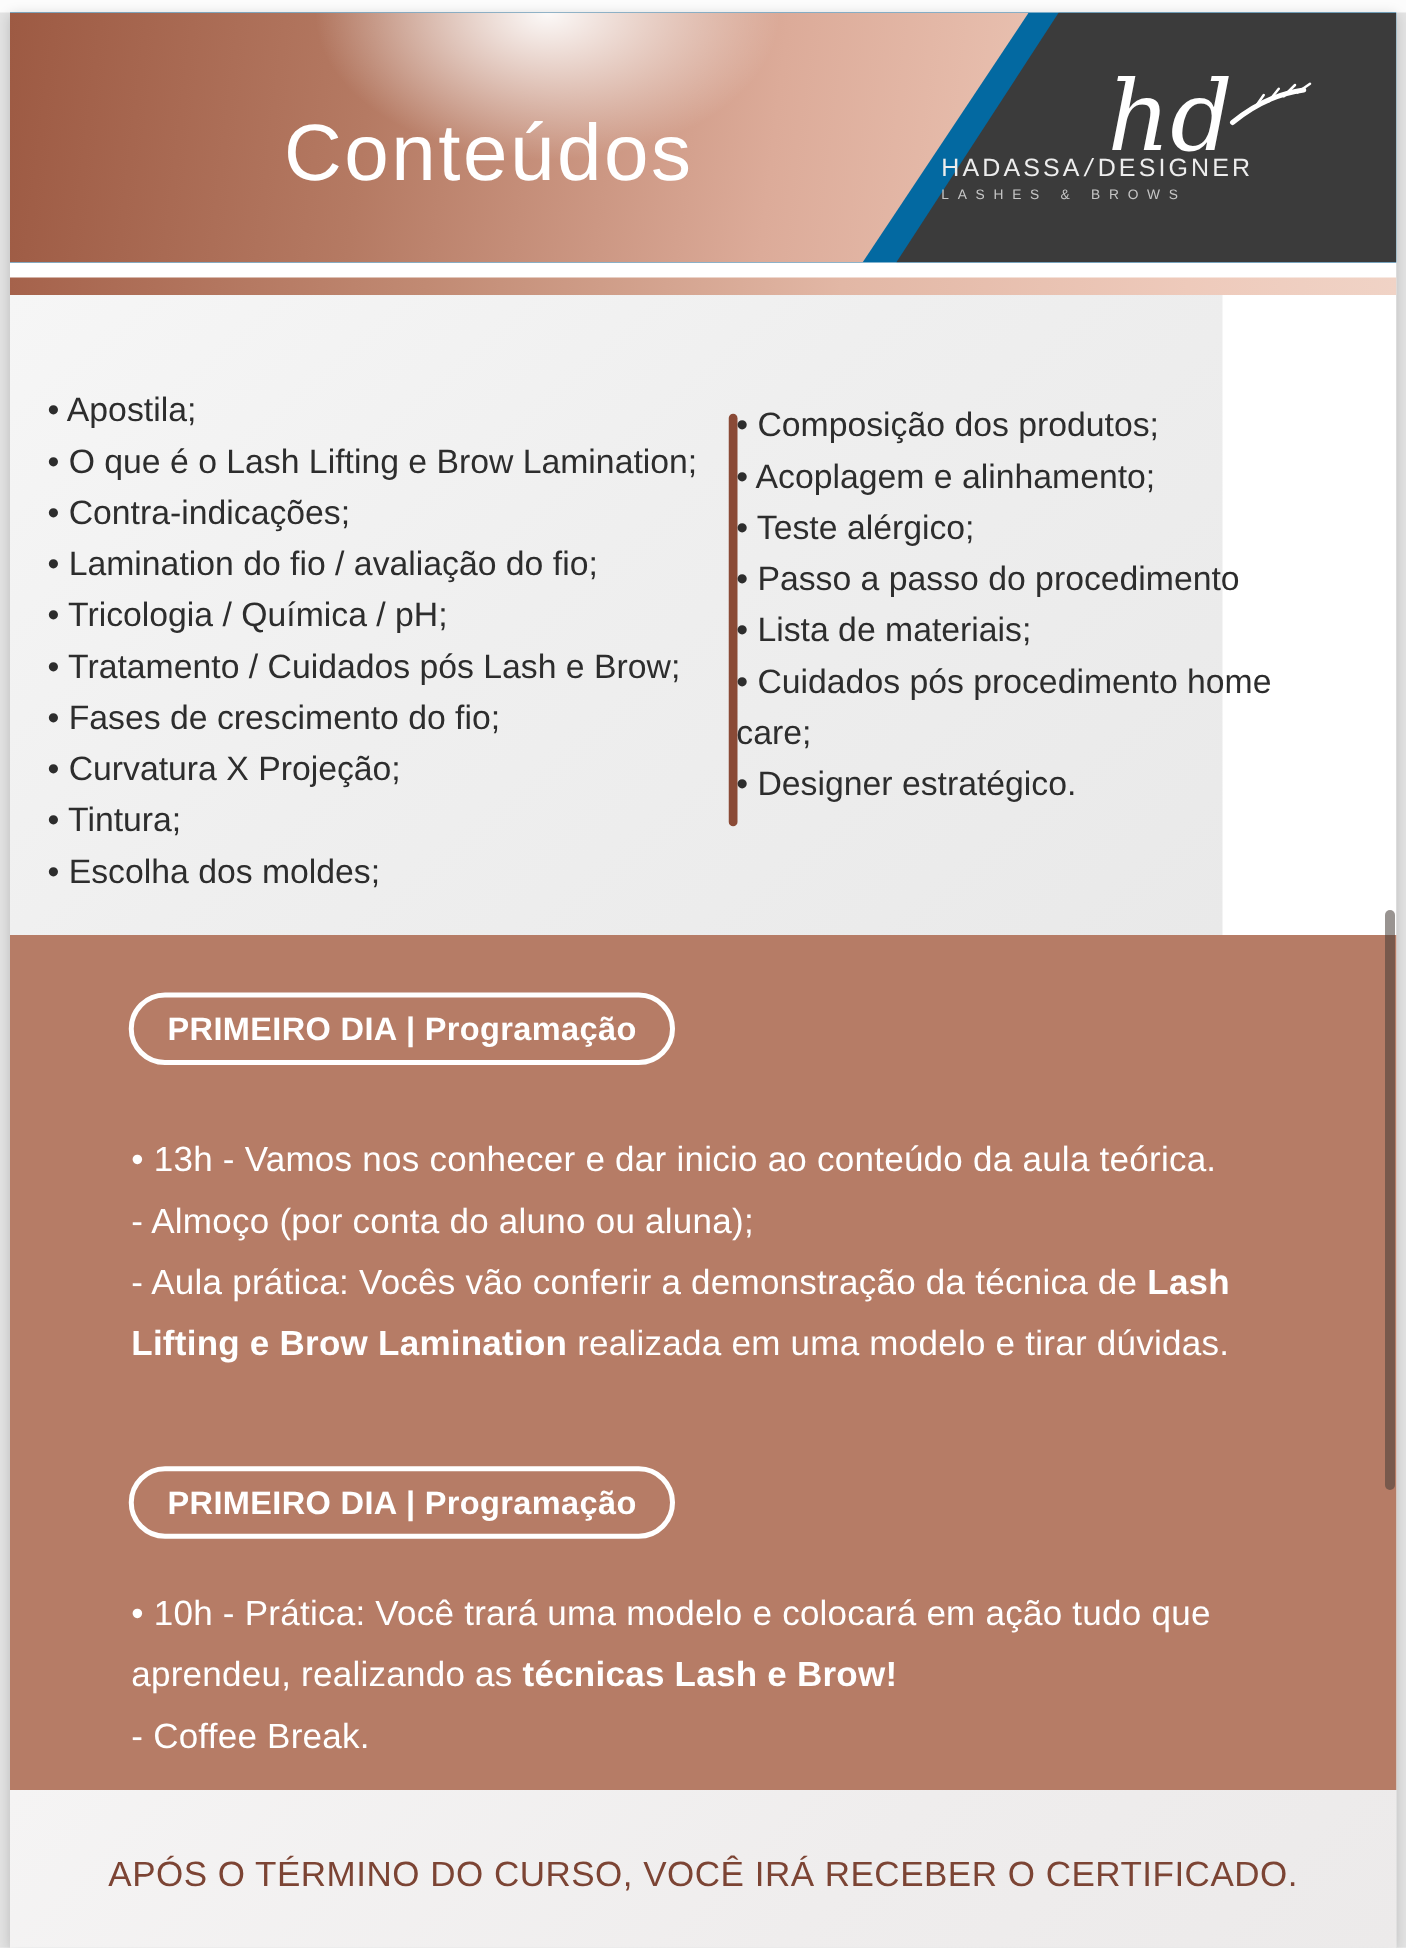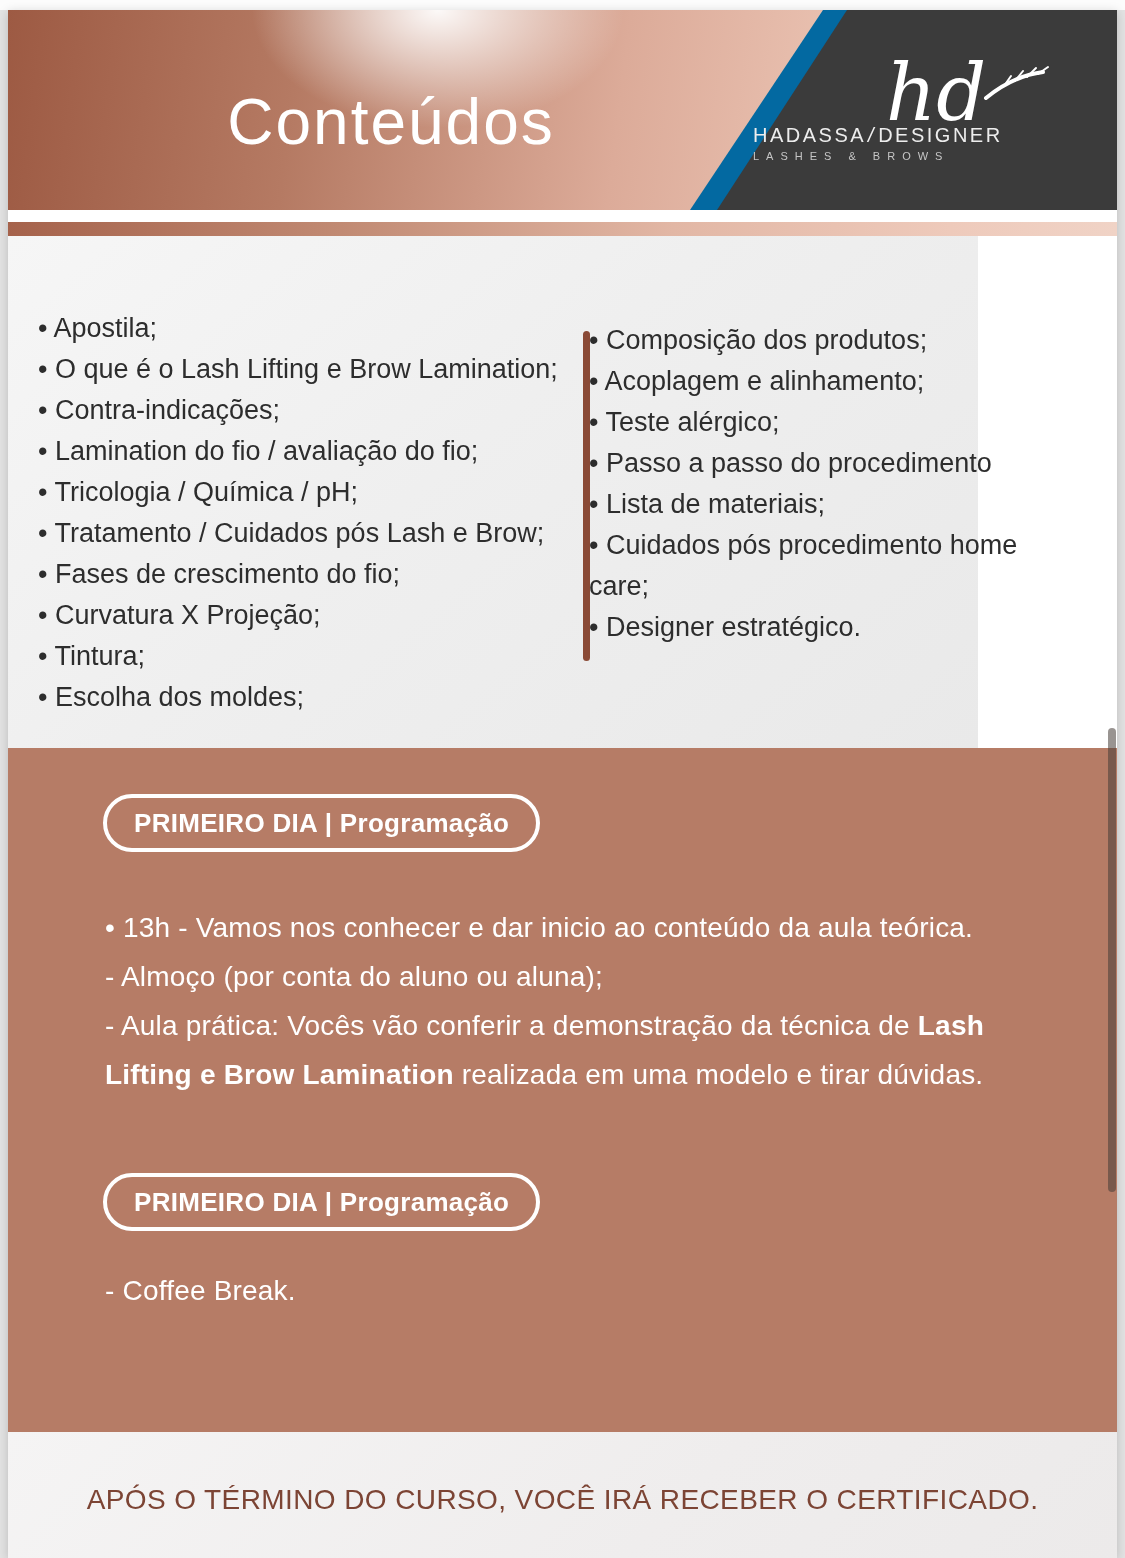"• 10h - Prática: Você" p { html: none -> <p><span>• 10h - Prática: Você trará uma modelo e colocará em ação tudo que aprendeu, realizando as </span><b>técnicas Lash e Brow!</b></p> }
